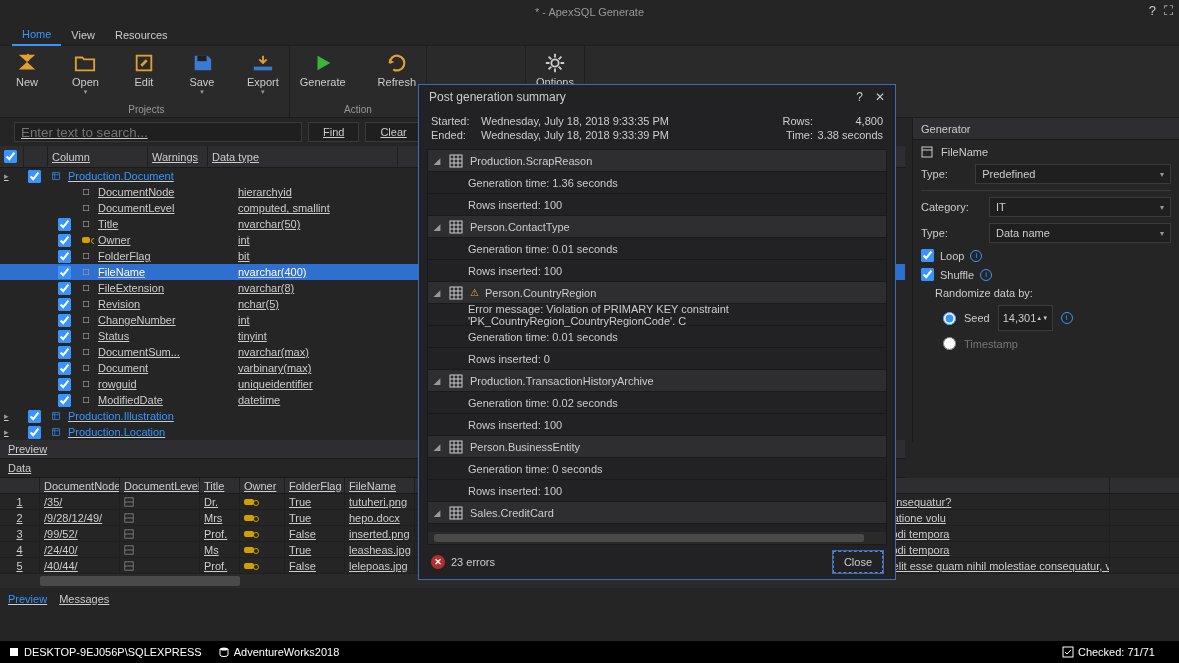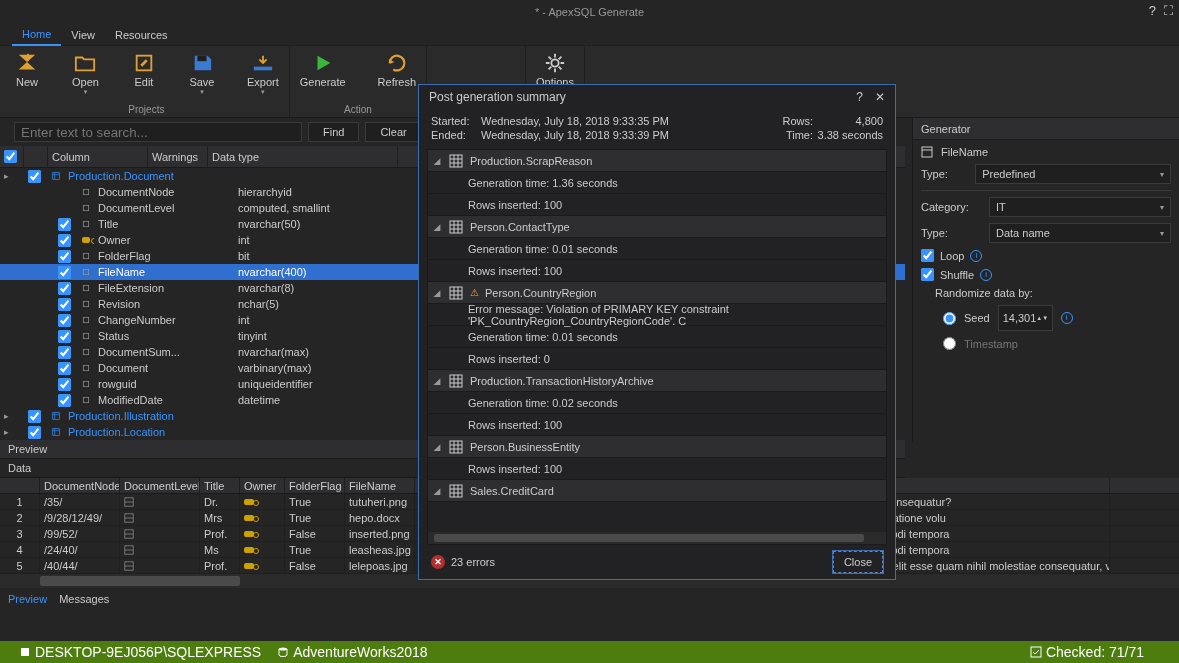"Enter text to search..." .main-layout { text-decoration: none -> underline }
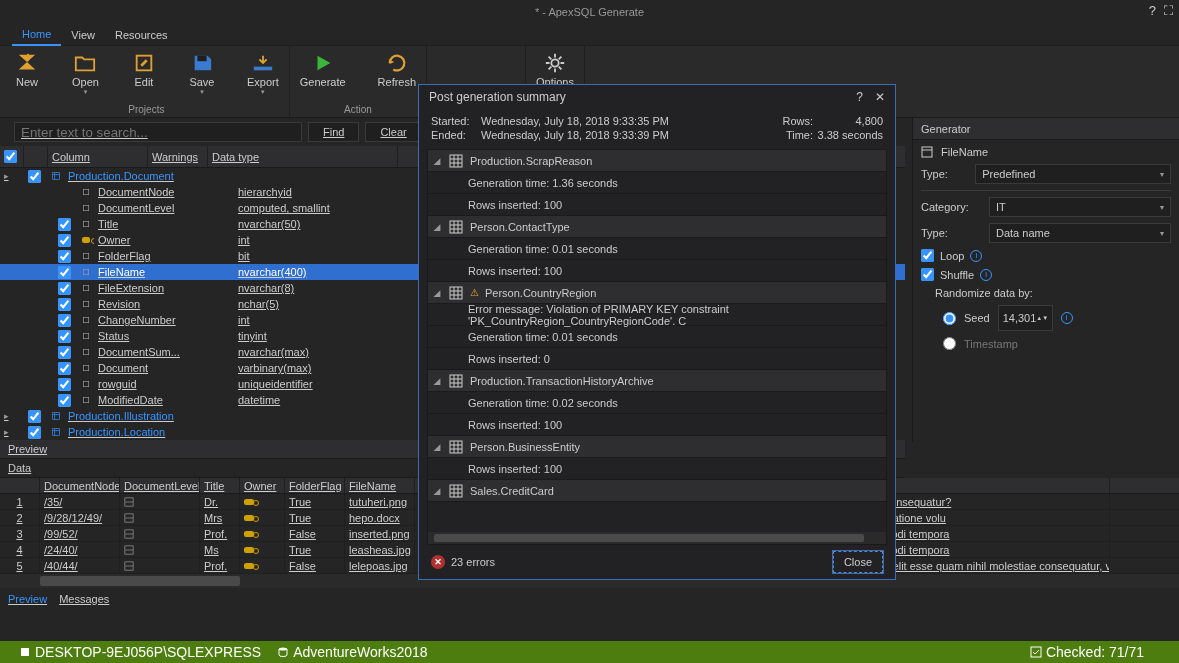"Generation time: 0 seconds" div.mrow { html: none -> <div>Generation time: 0 seconds</div> }
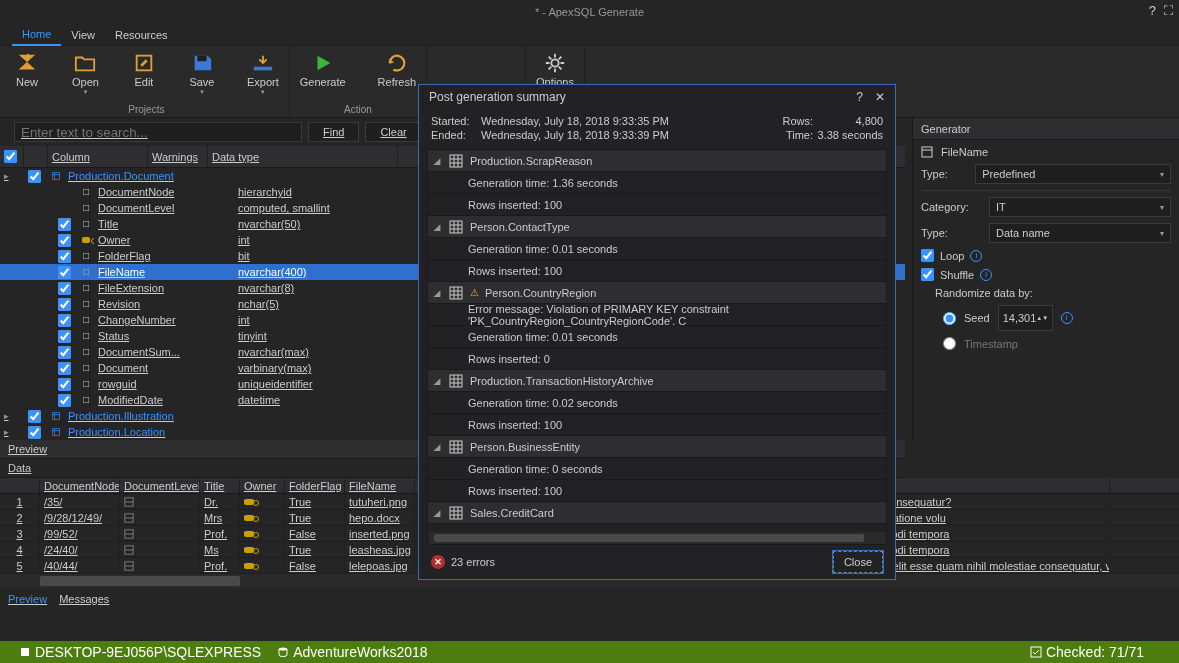"DESKTOP-9EJ056P\SQLEXPRESS" .statusbar { background: #4d7c0f -> #000000; font-size: 14px -> 11px; padding: 0 19px -> 0 8px }
